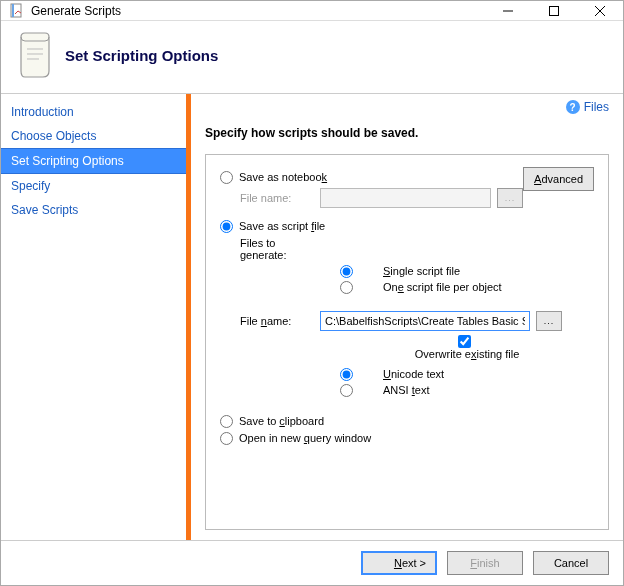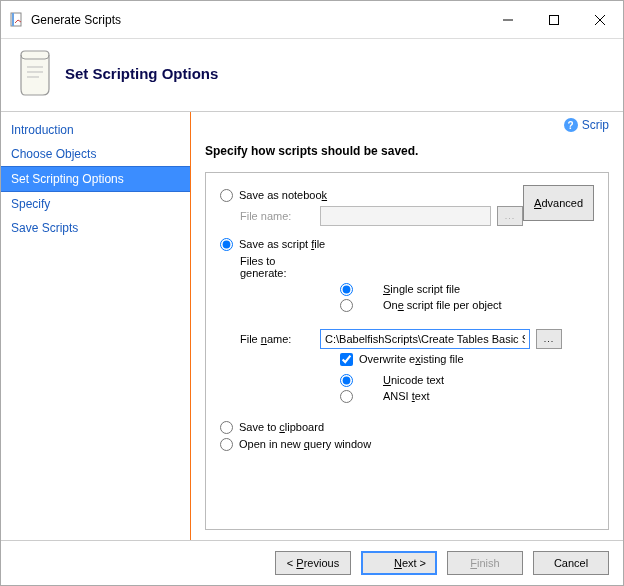"Generate Scripts" .titlebar { height: 38px -> 20px }
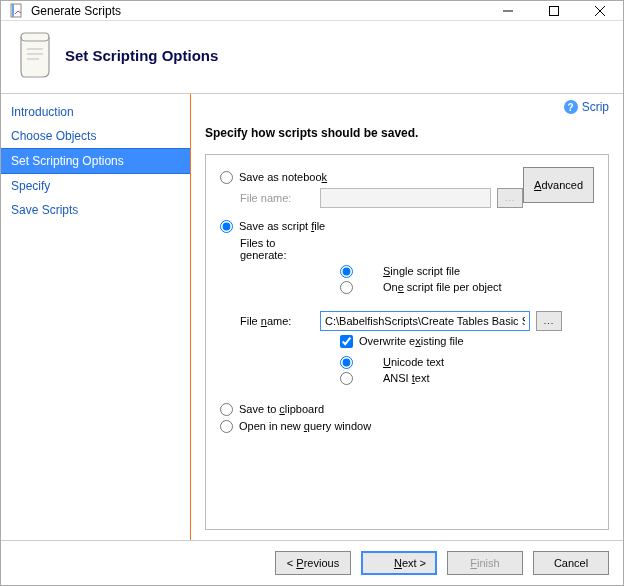"Introduction" .nav { border-right: 1px solid #f97316 -> 5px solid #f97316 }
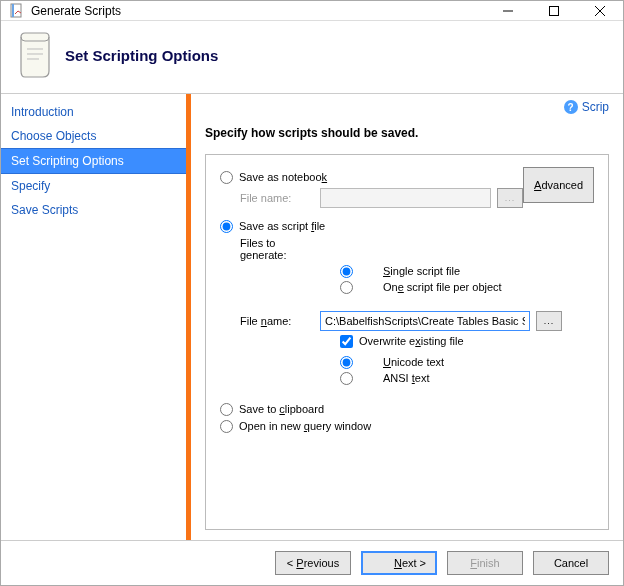"Scrip" span { text: Scrip -> Files }
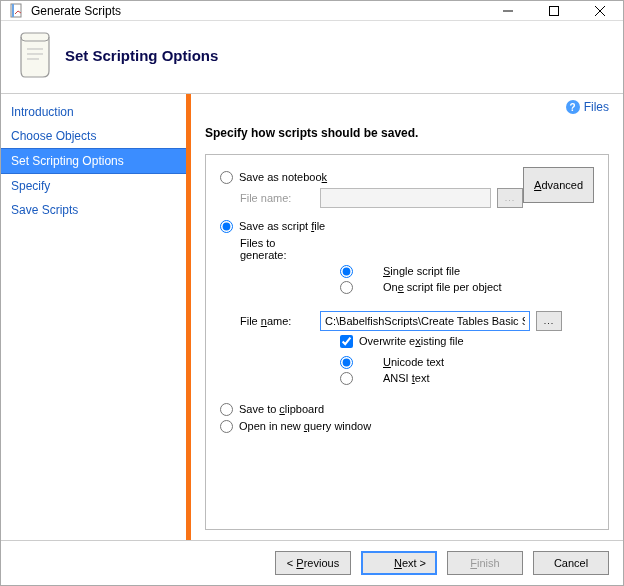"Advanced" .adv-btn { padding: 11px 10px -> 5px 10px }
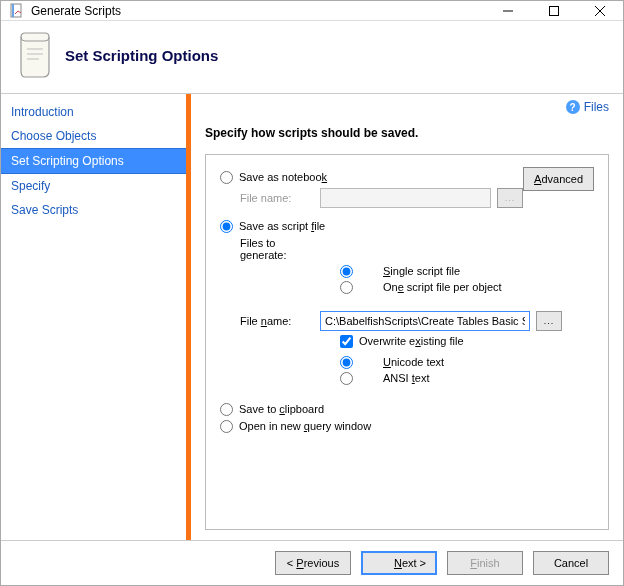"Overwrite existing file" .check-row { align-items: none -> center; flex-direction: none -> column }
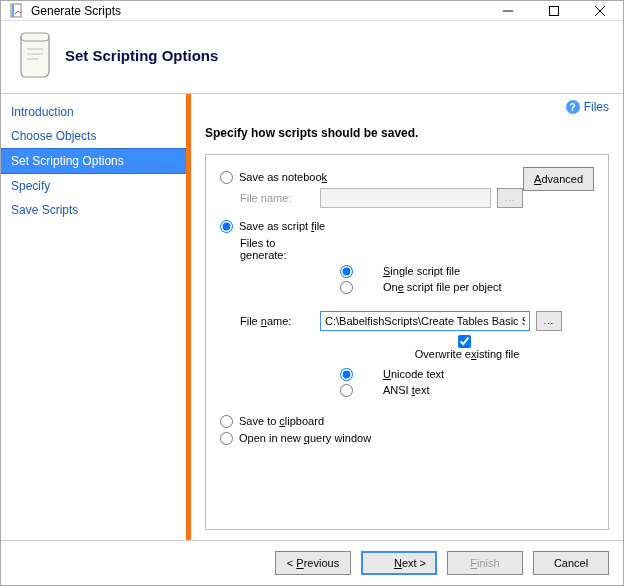"< Previous" button.fbtn { html: <button><span>&lt; </span><u>P</u><span>revious</span></button> -> none }
